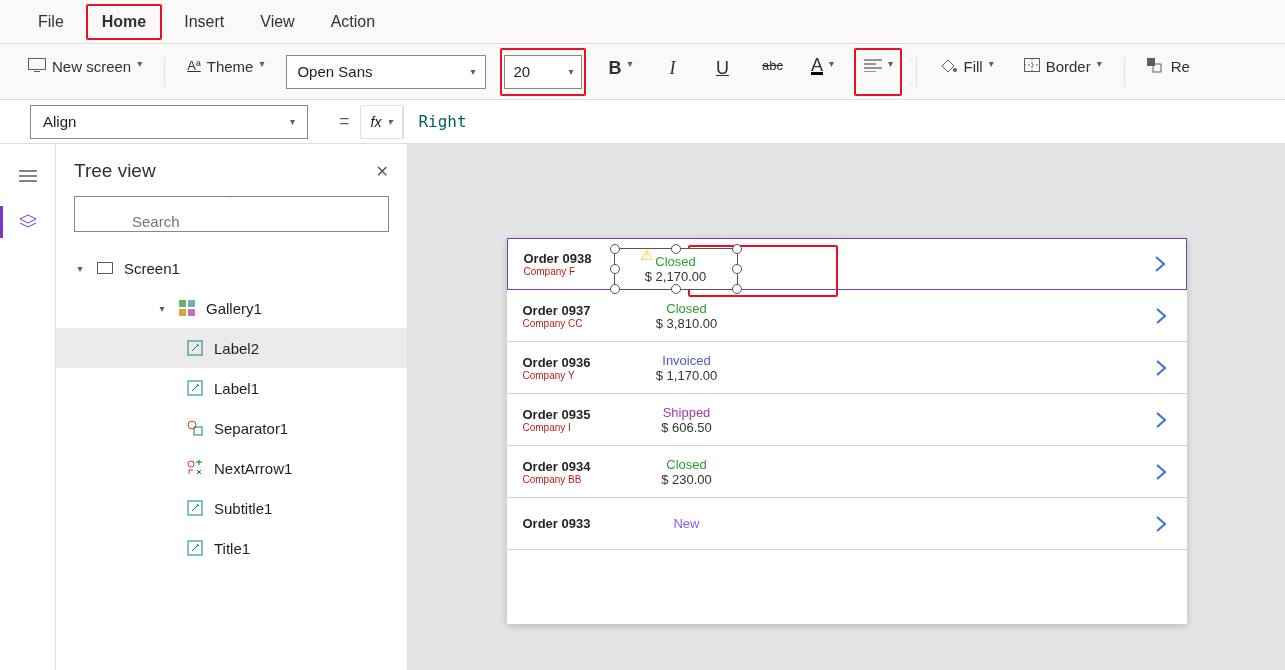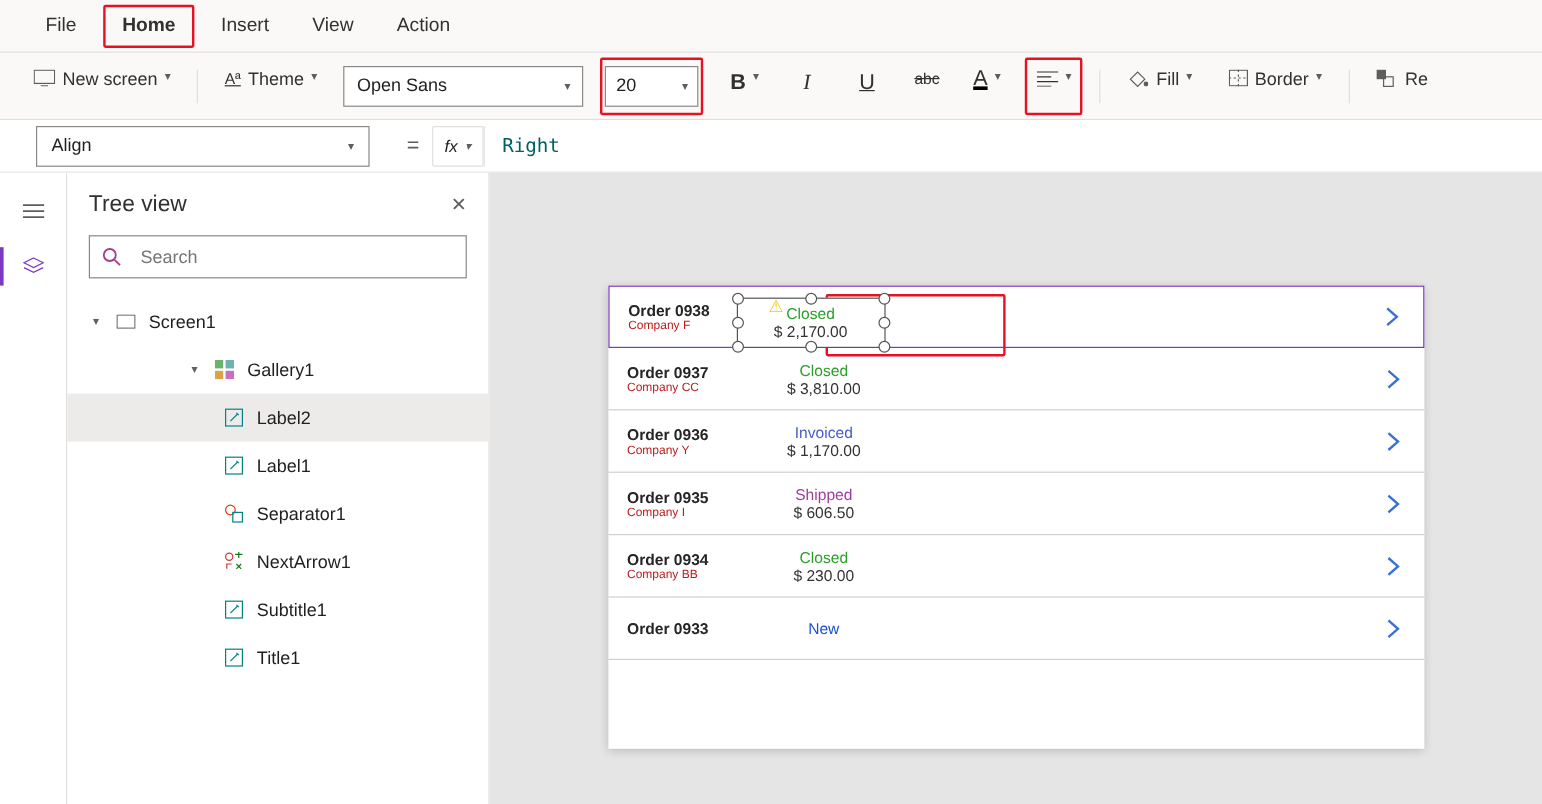"Search" .search-box { flex-direction: none -> column }
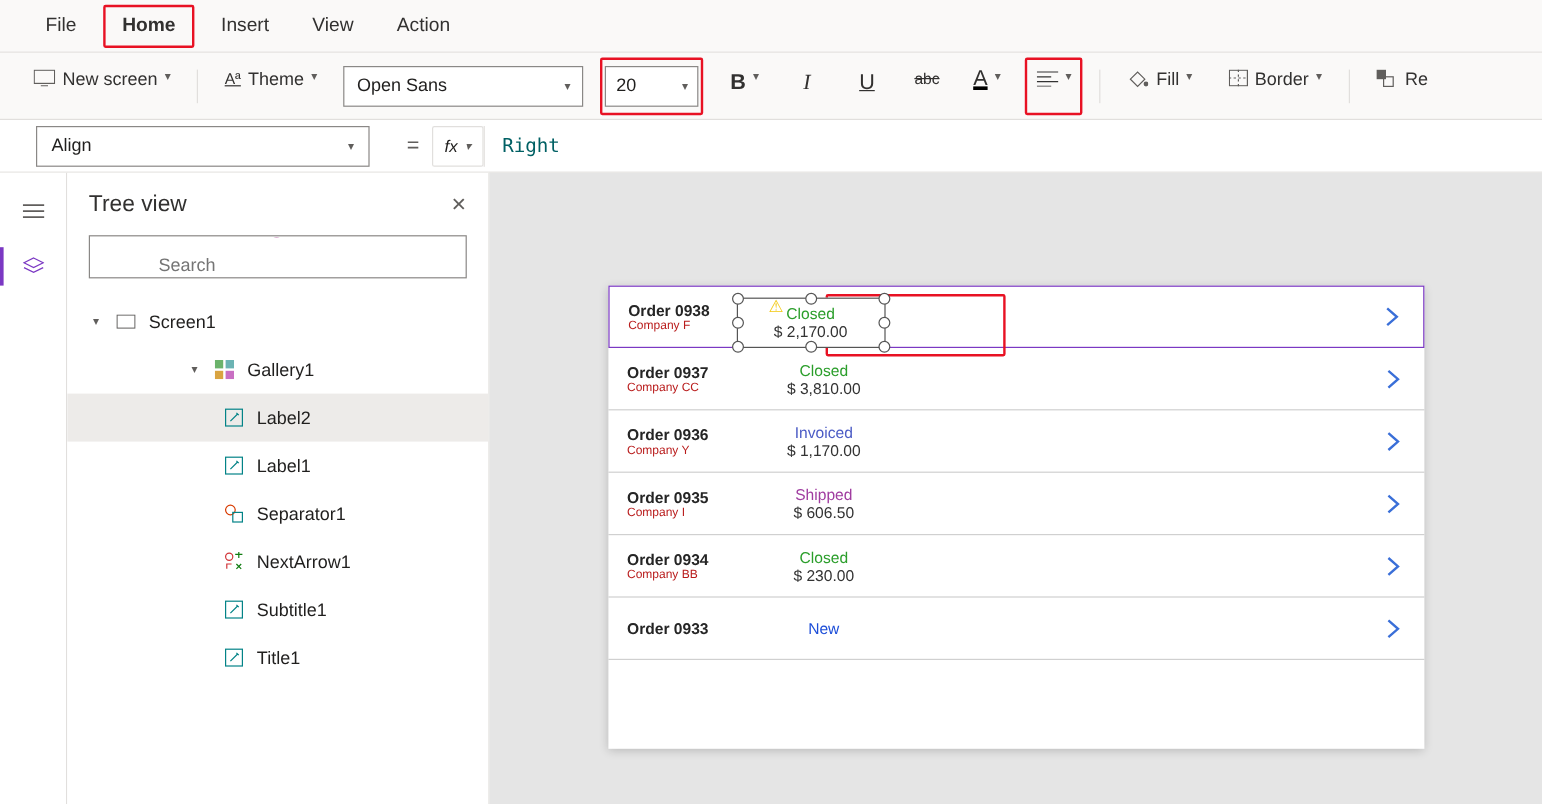"New" .status-new { color: #1d4ed8 -> #8b5cf6 }
